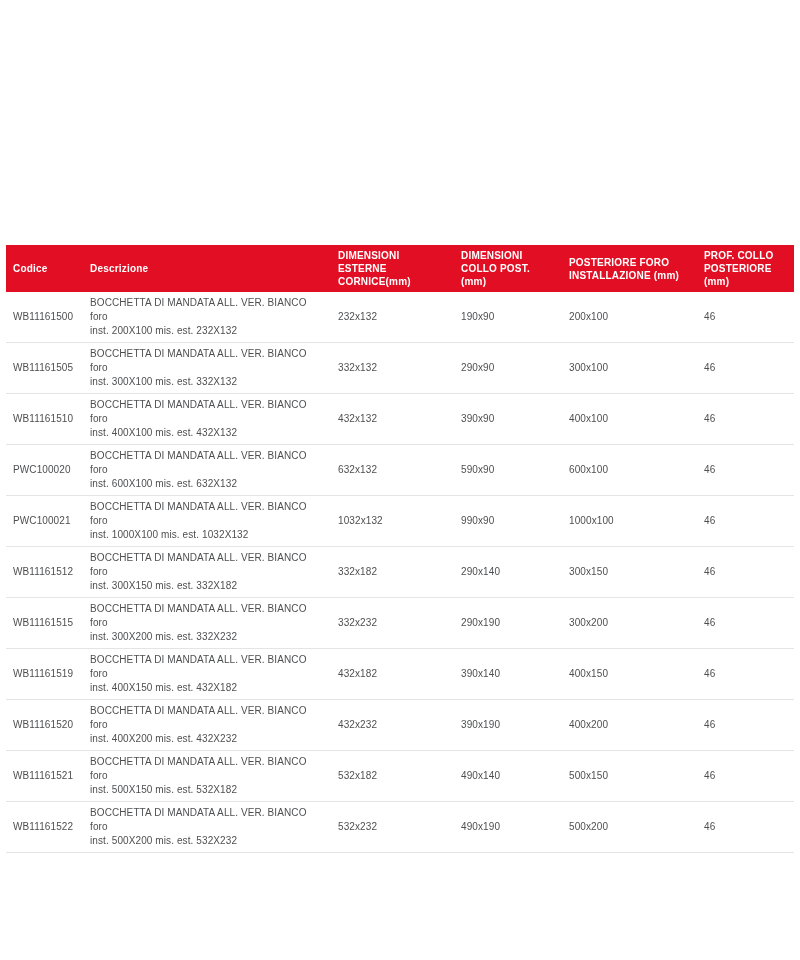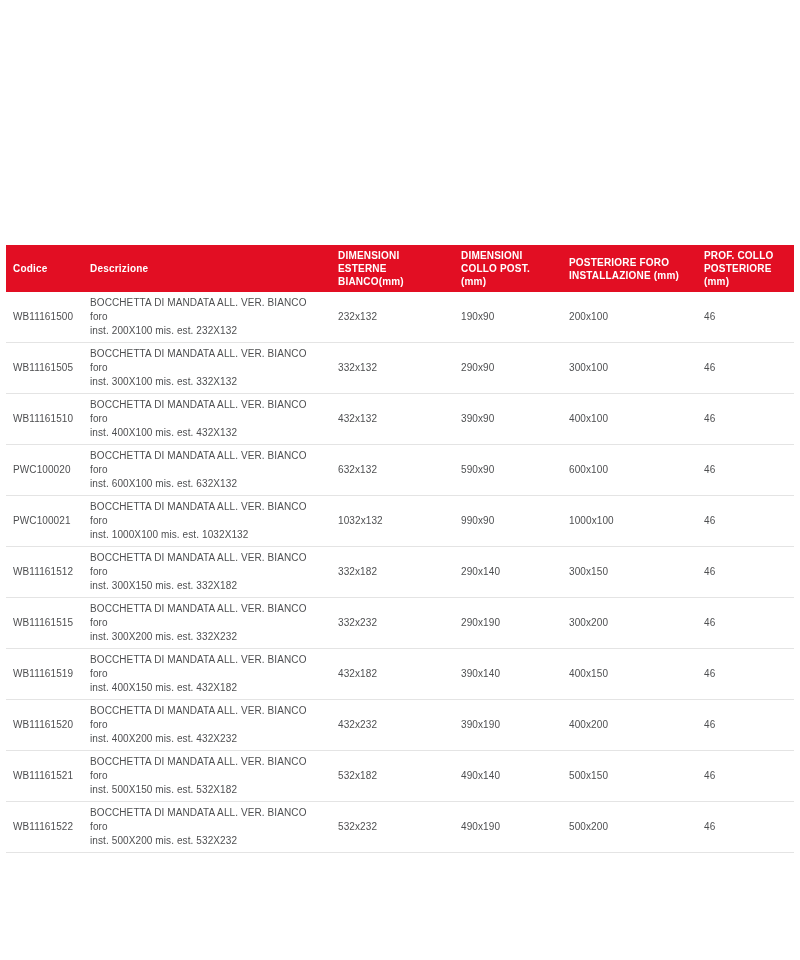"DIMENSIONI ESTERNE" th { text: BIANCO -> CORNICE }
